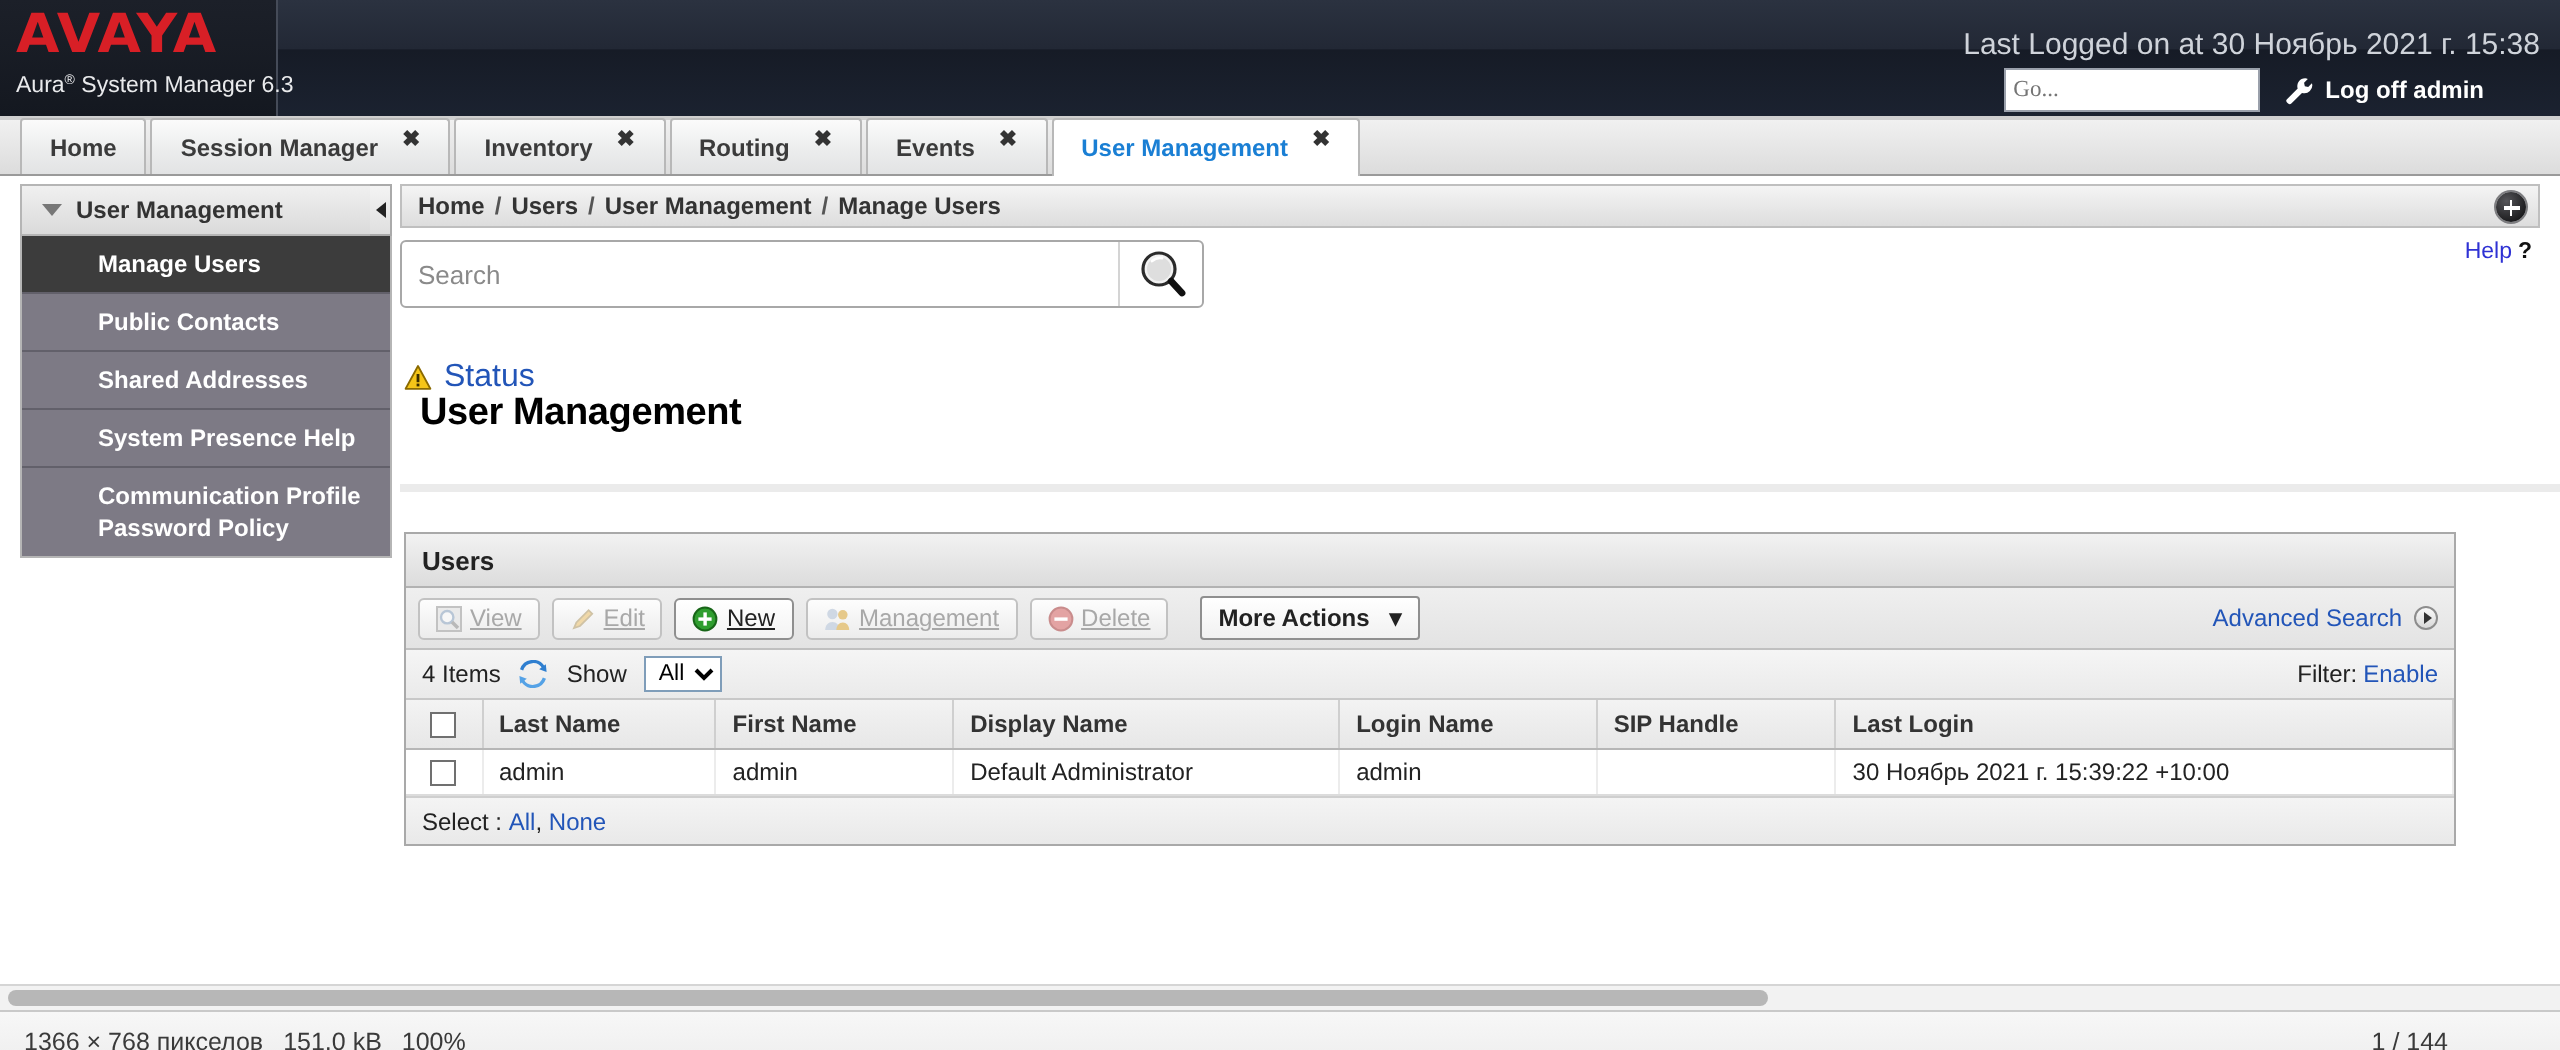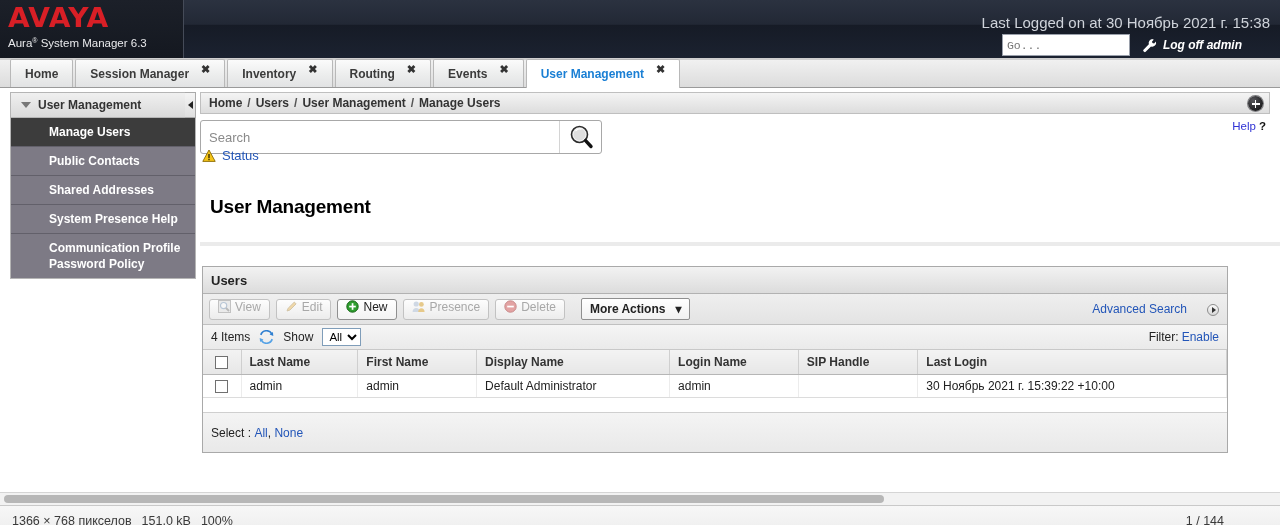"AVAYA" .brand { width: 184px -> 139px }
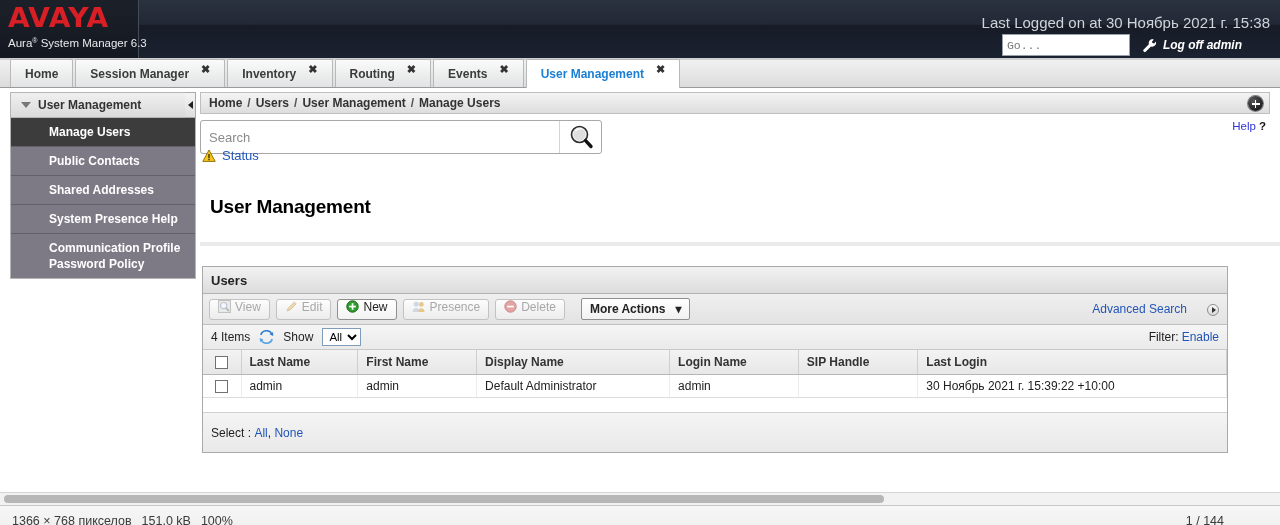"Go..." .go-input { font-family: Liberation Mono, monospace -> Liberation Serif, serif }
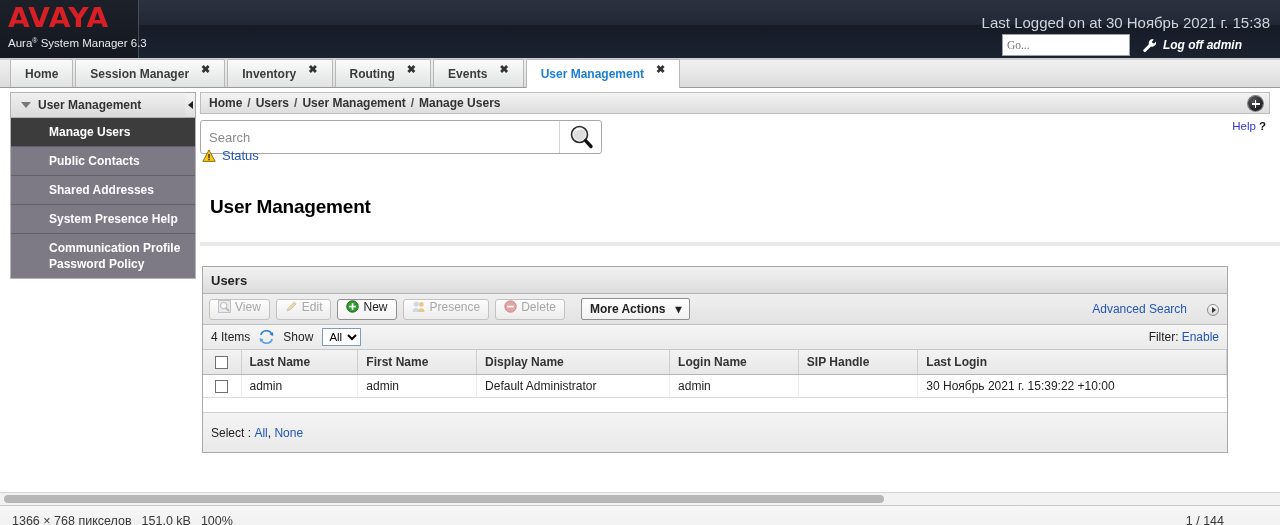"Log off admin" .logoff { font-style: italic -> none }
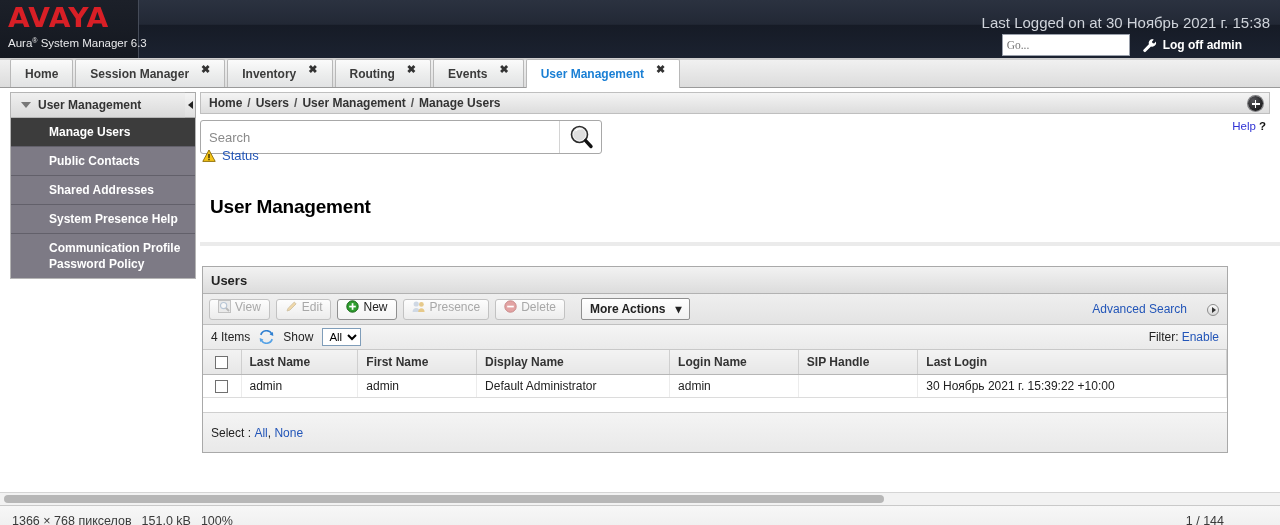"Status" .status-row { font-size: 13px -> 16px; top: 60px -> 92px }
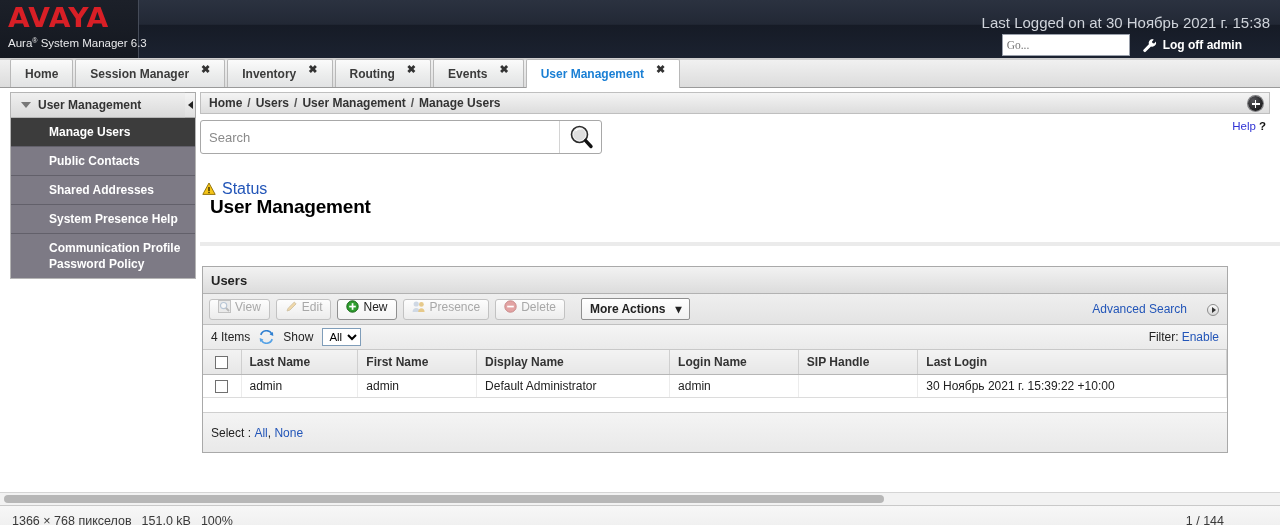"View" .tb-btn { align-items: flex-start -> center; text-decoration: none -> underline }
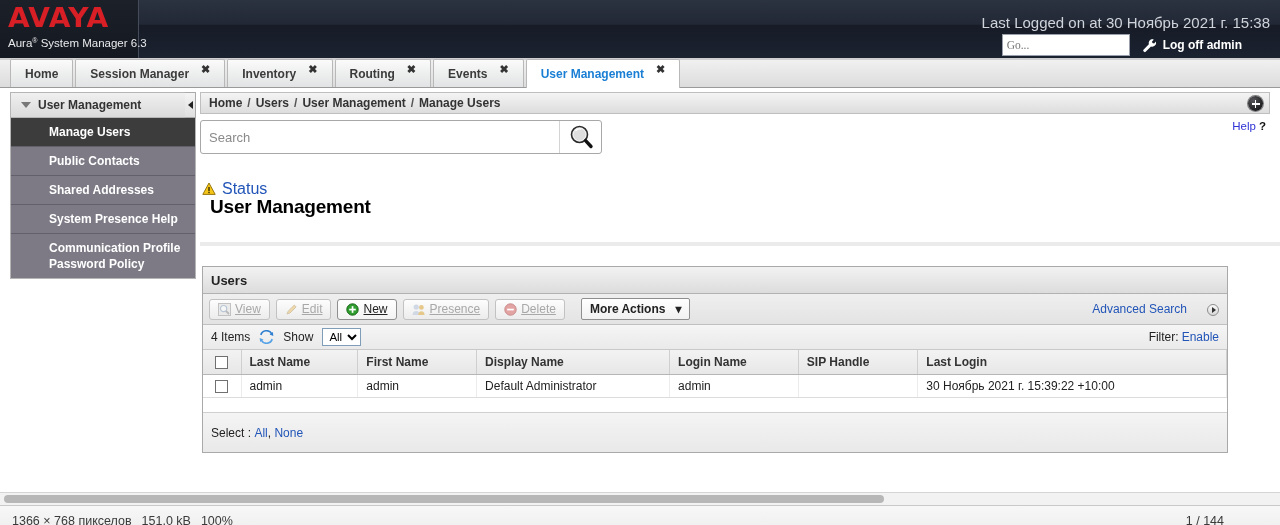"Presence" span { text: Presence -> Management }
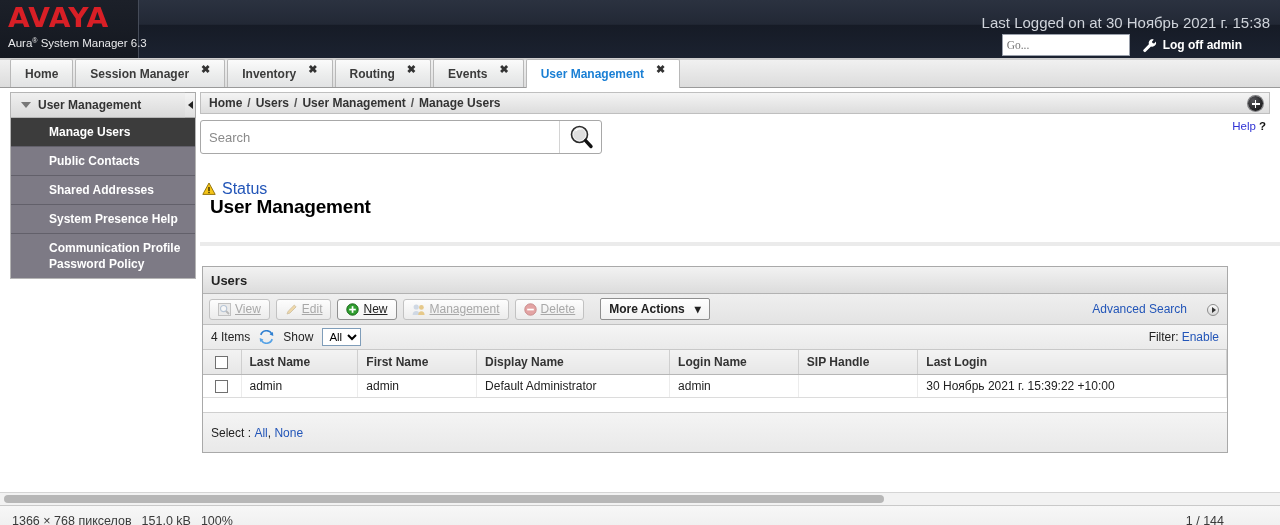"Advanced Search" .adv-search { align-items: flex-end -> center; gap: 20px -> 6px }
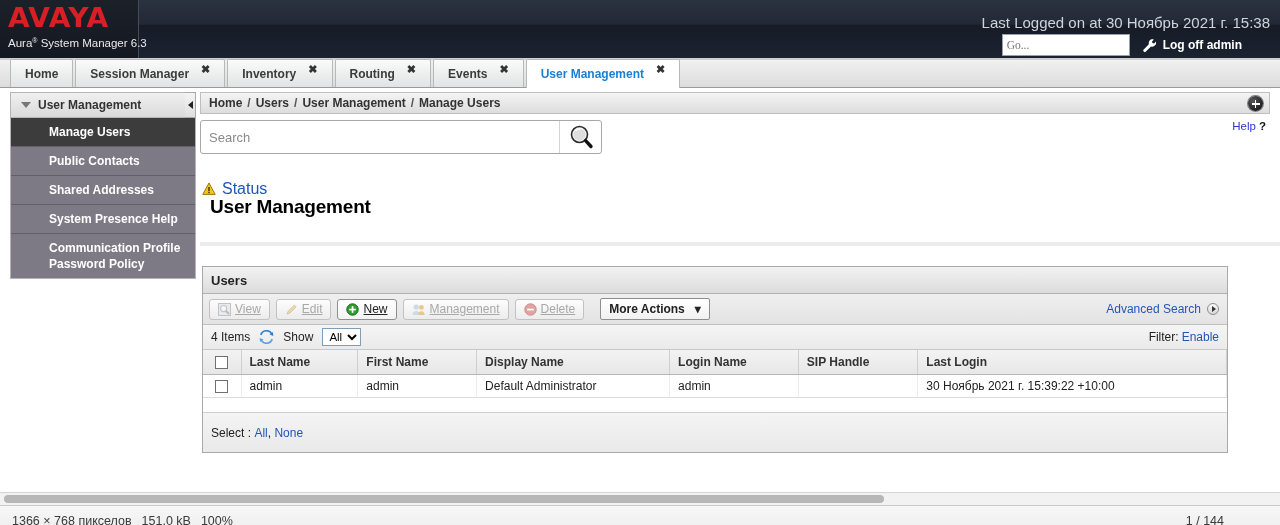"Select :" .select-row { height: 40px -> 24px; margin-top: 14px -> none }
